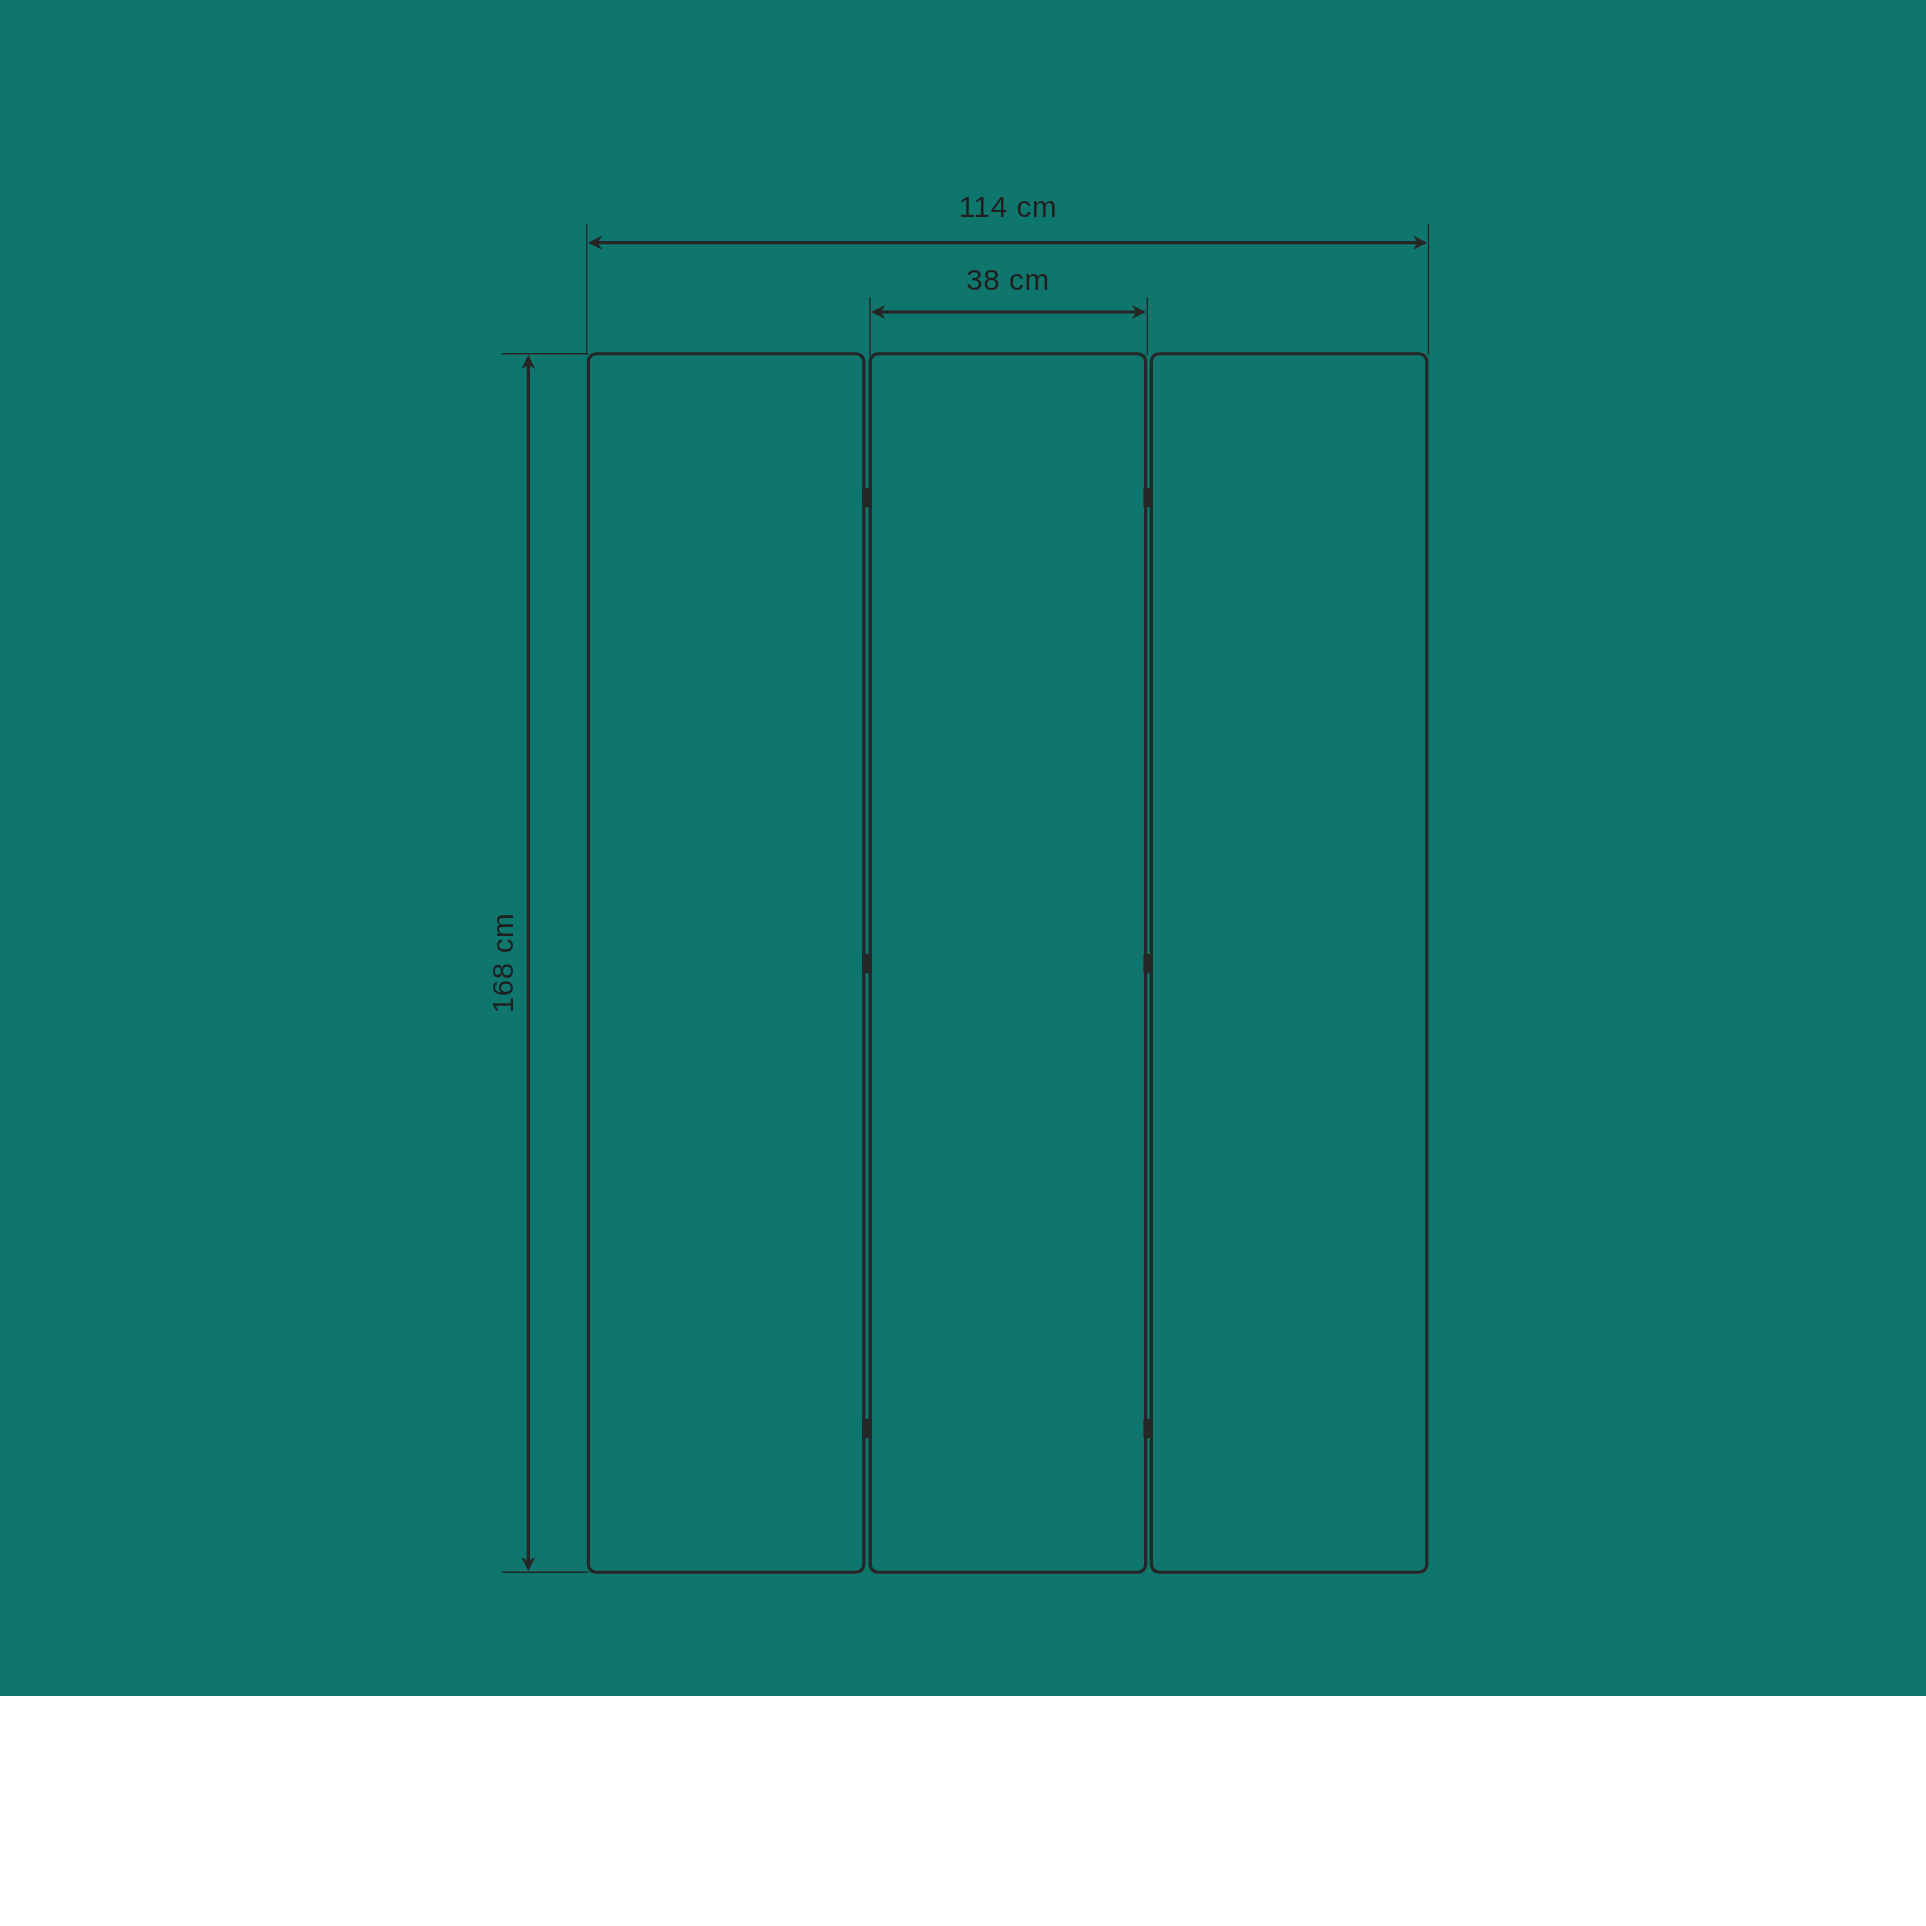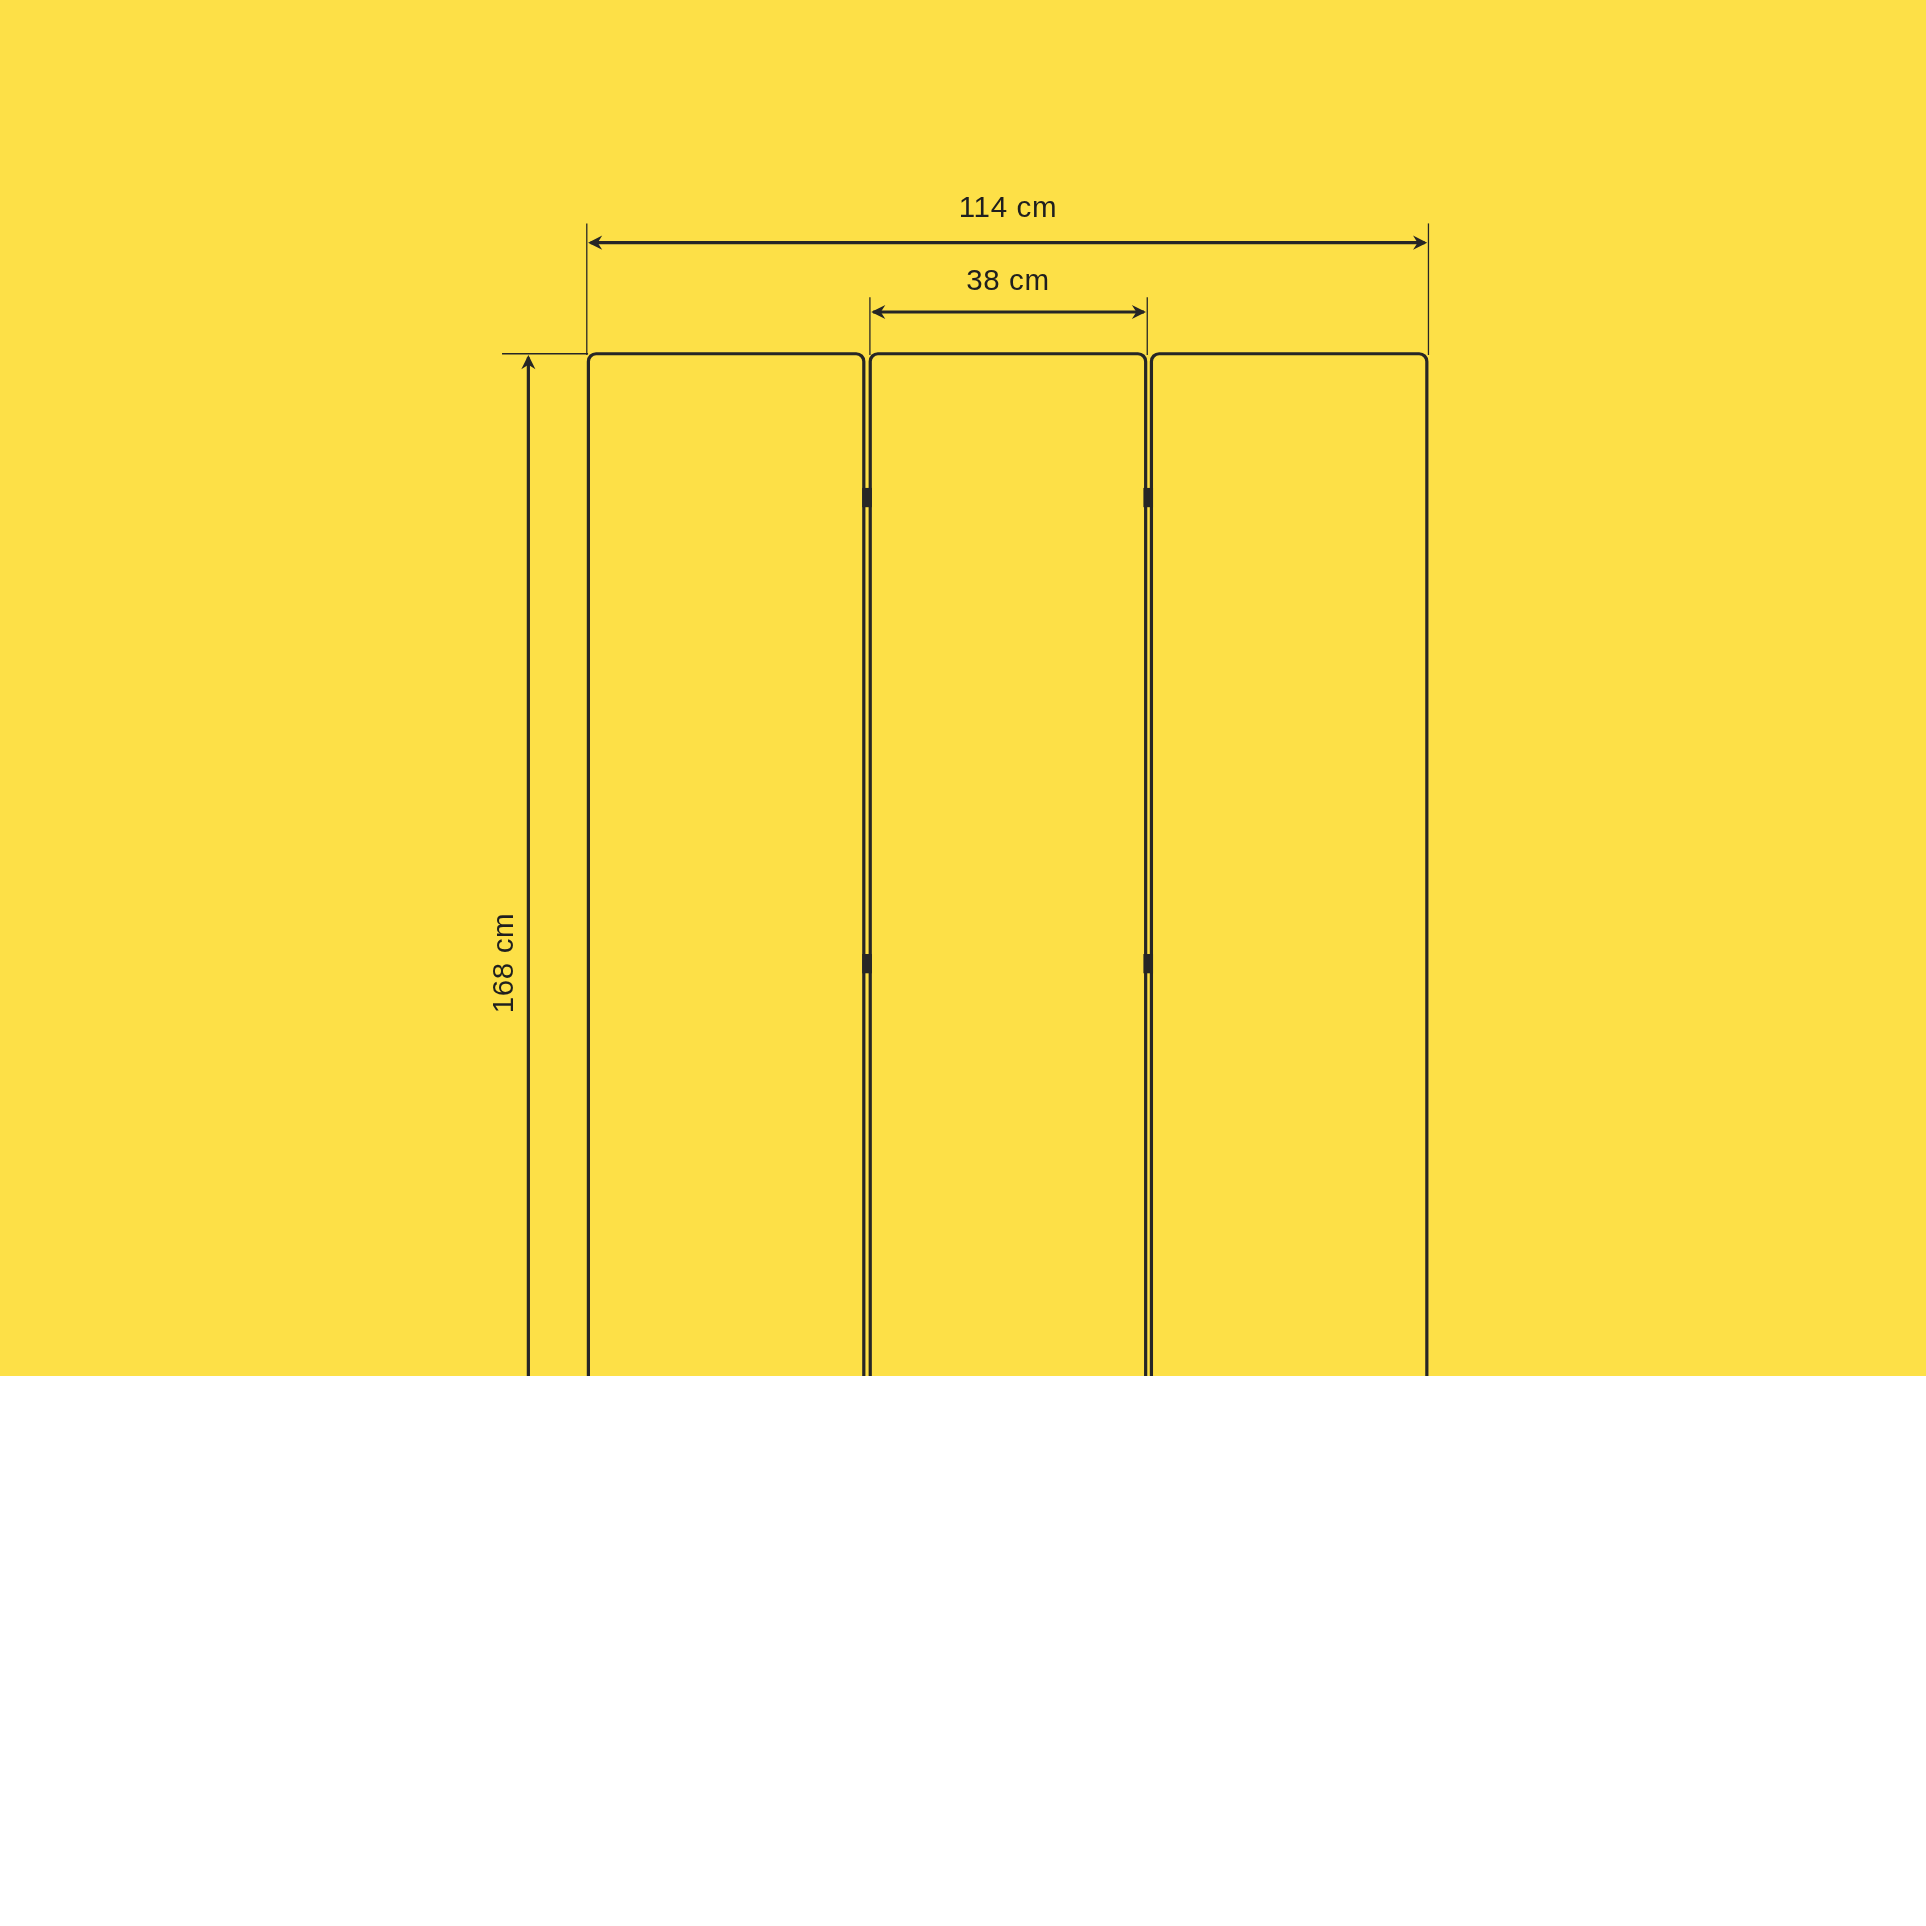"114 cm" .canvas { background: #fde047 -> #0f766e; height: 1376px -> 1696px }
